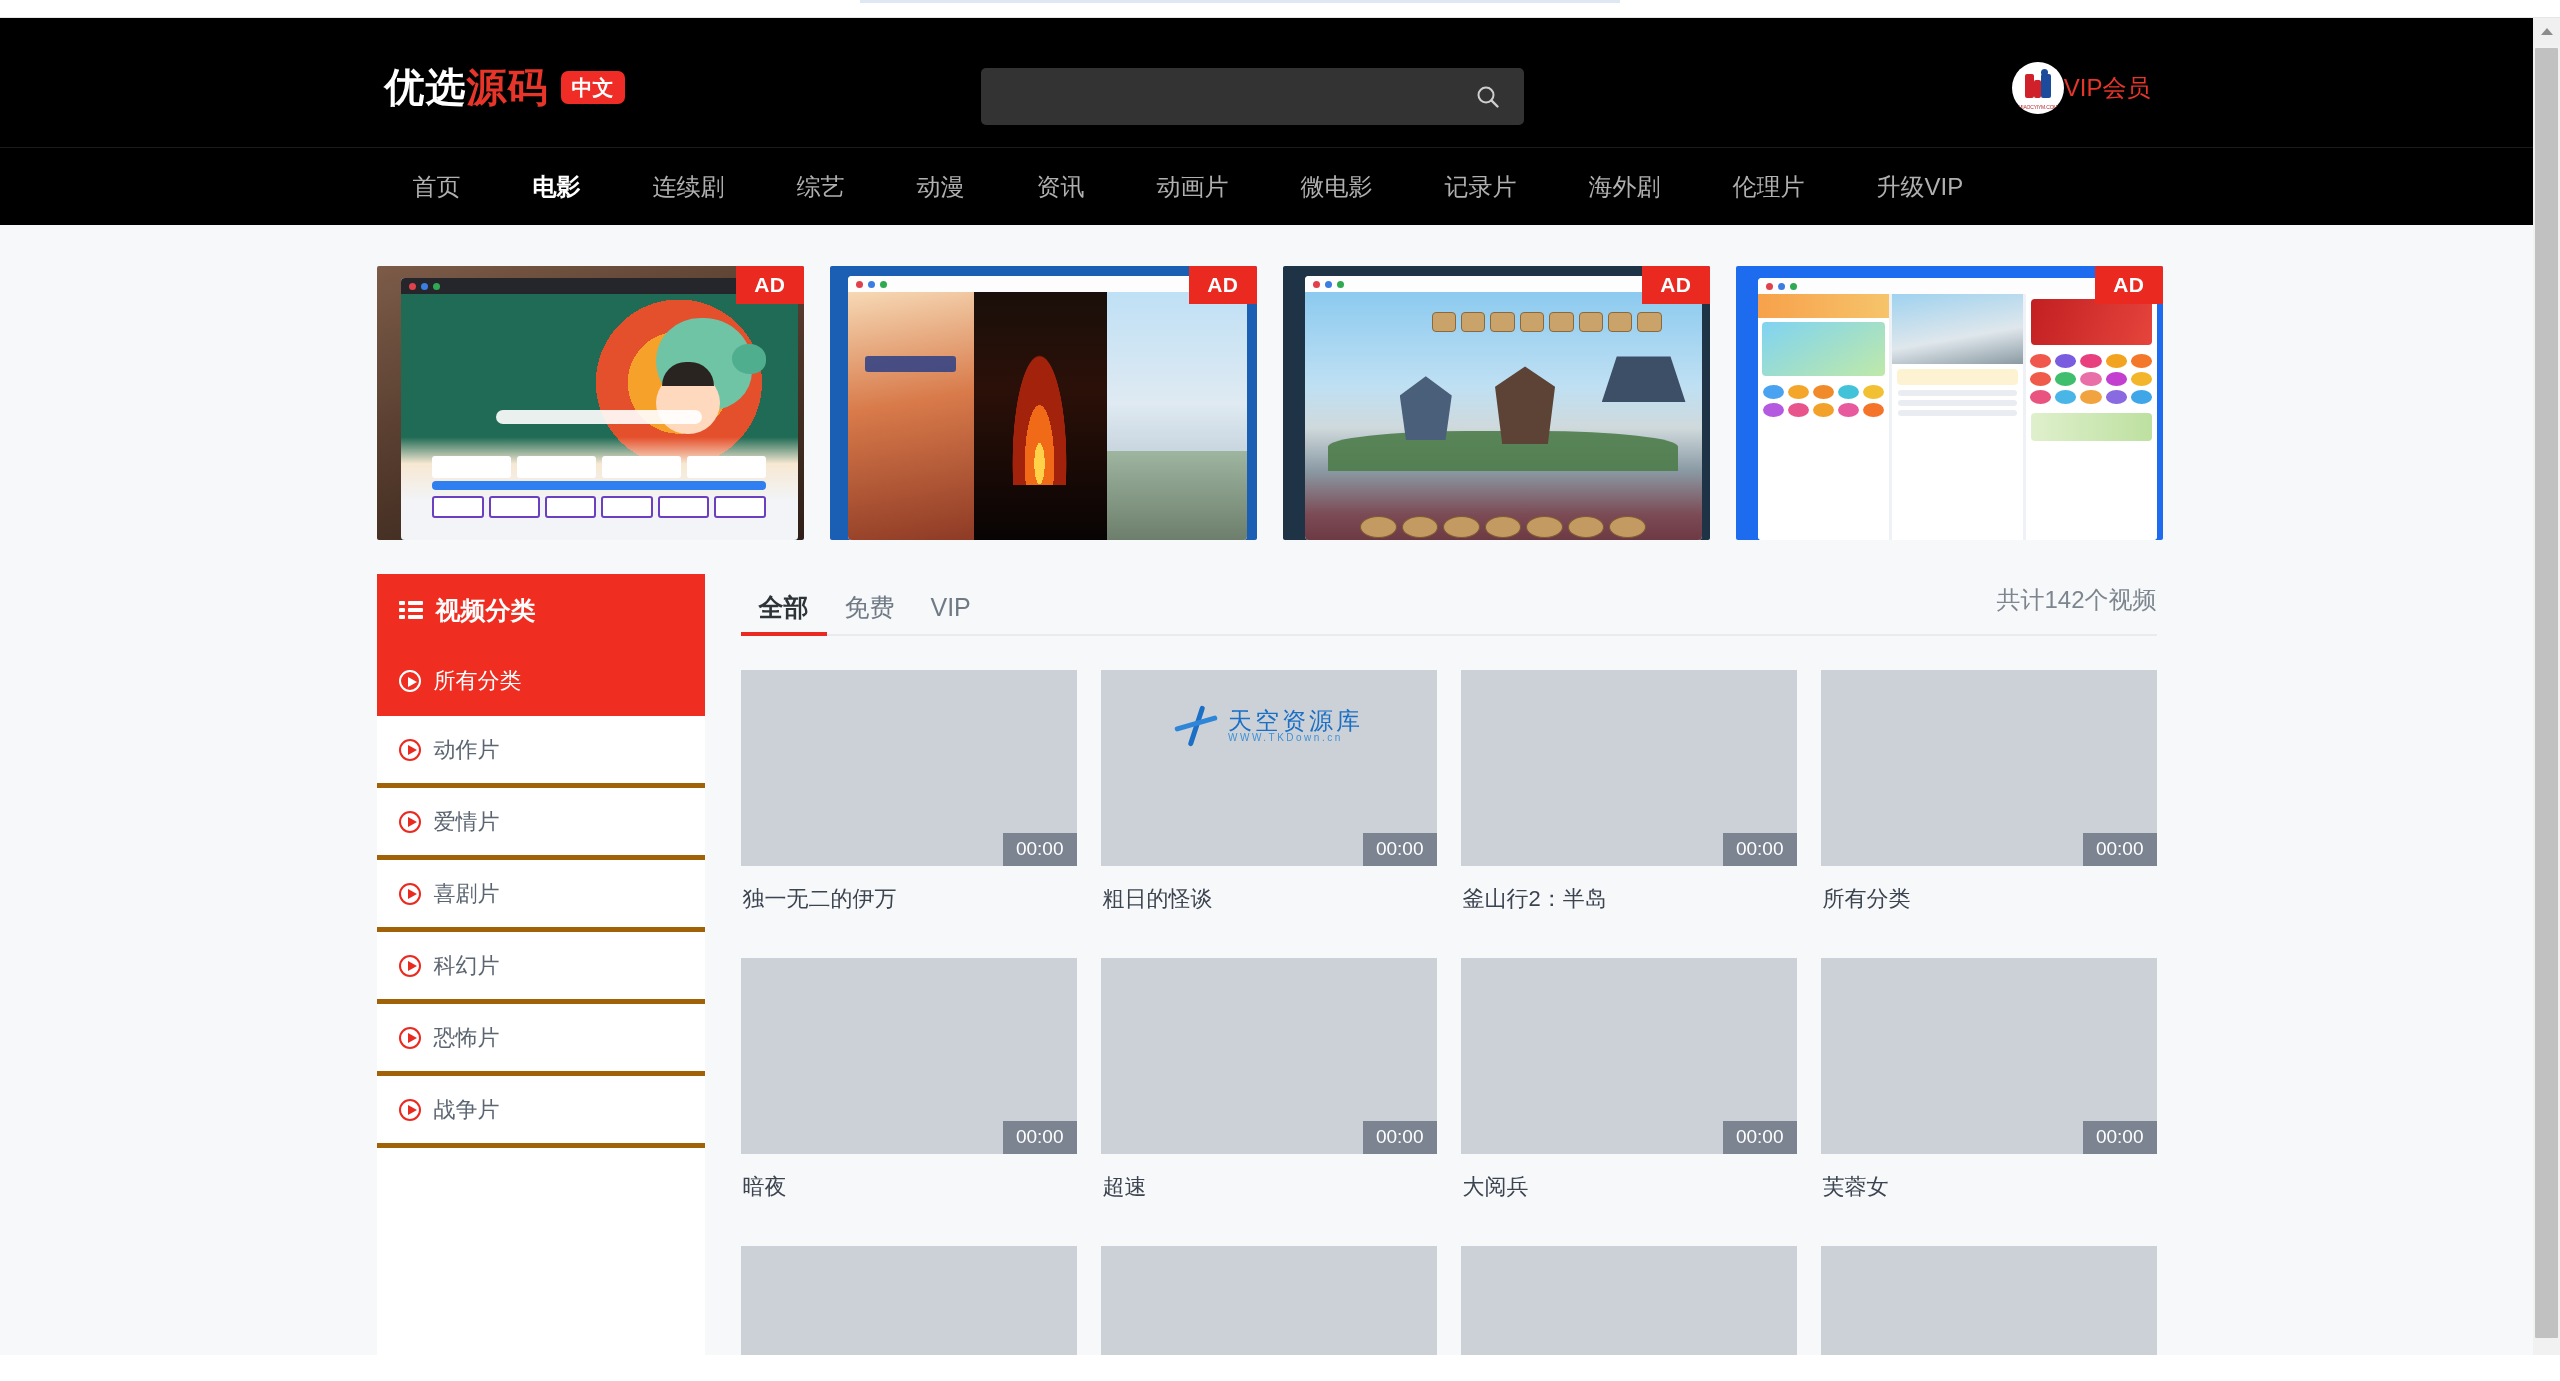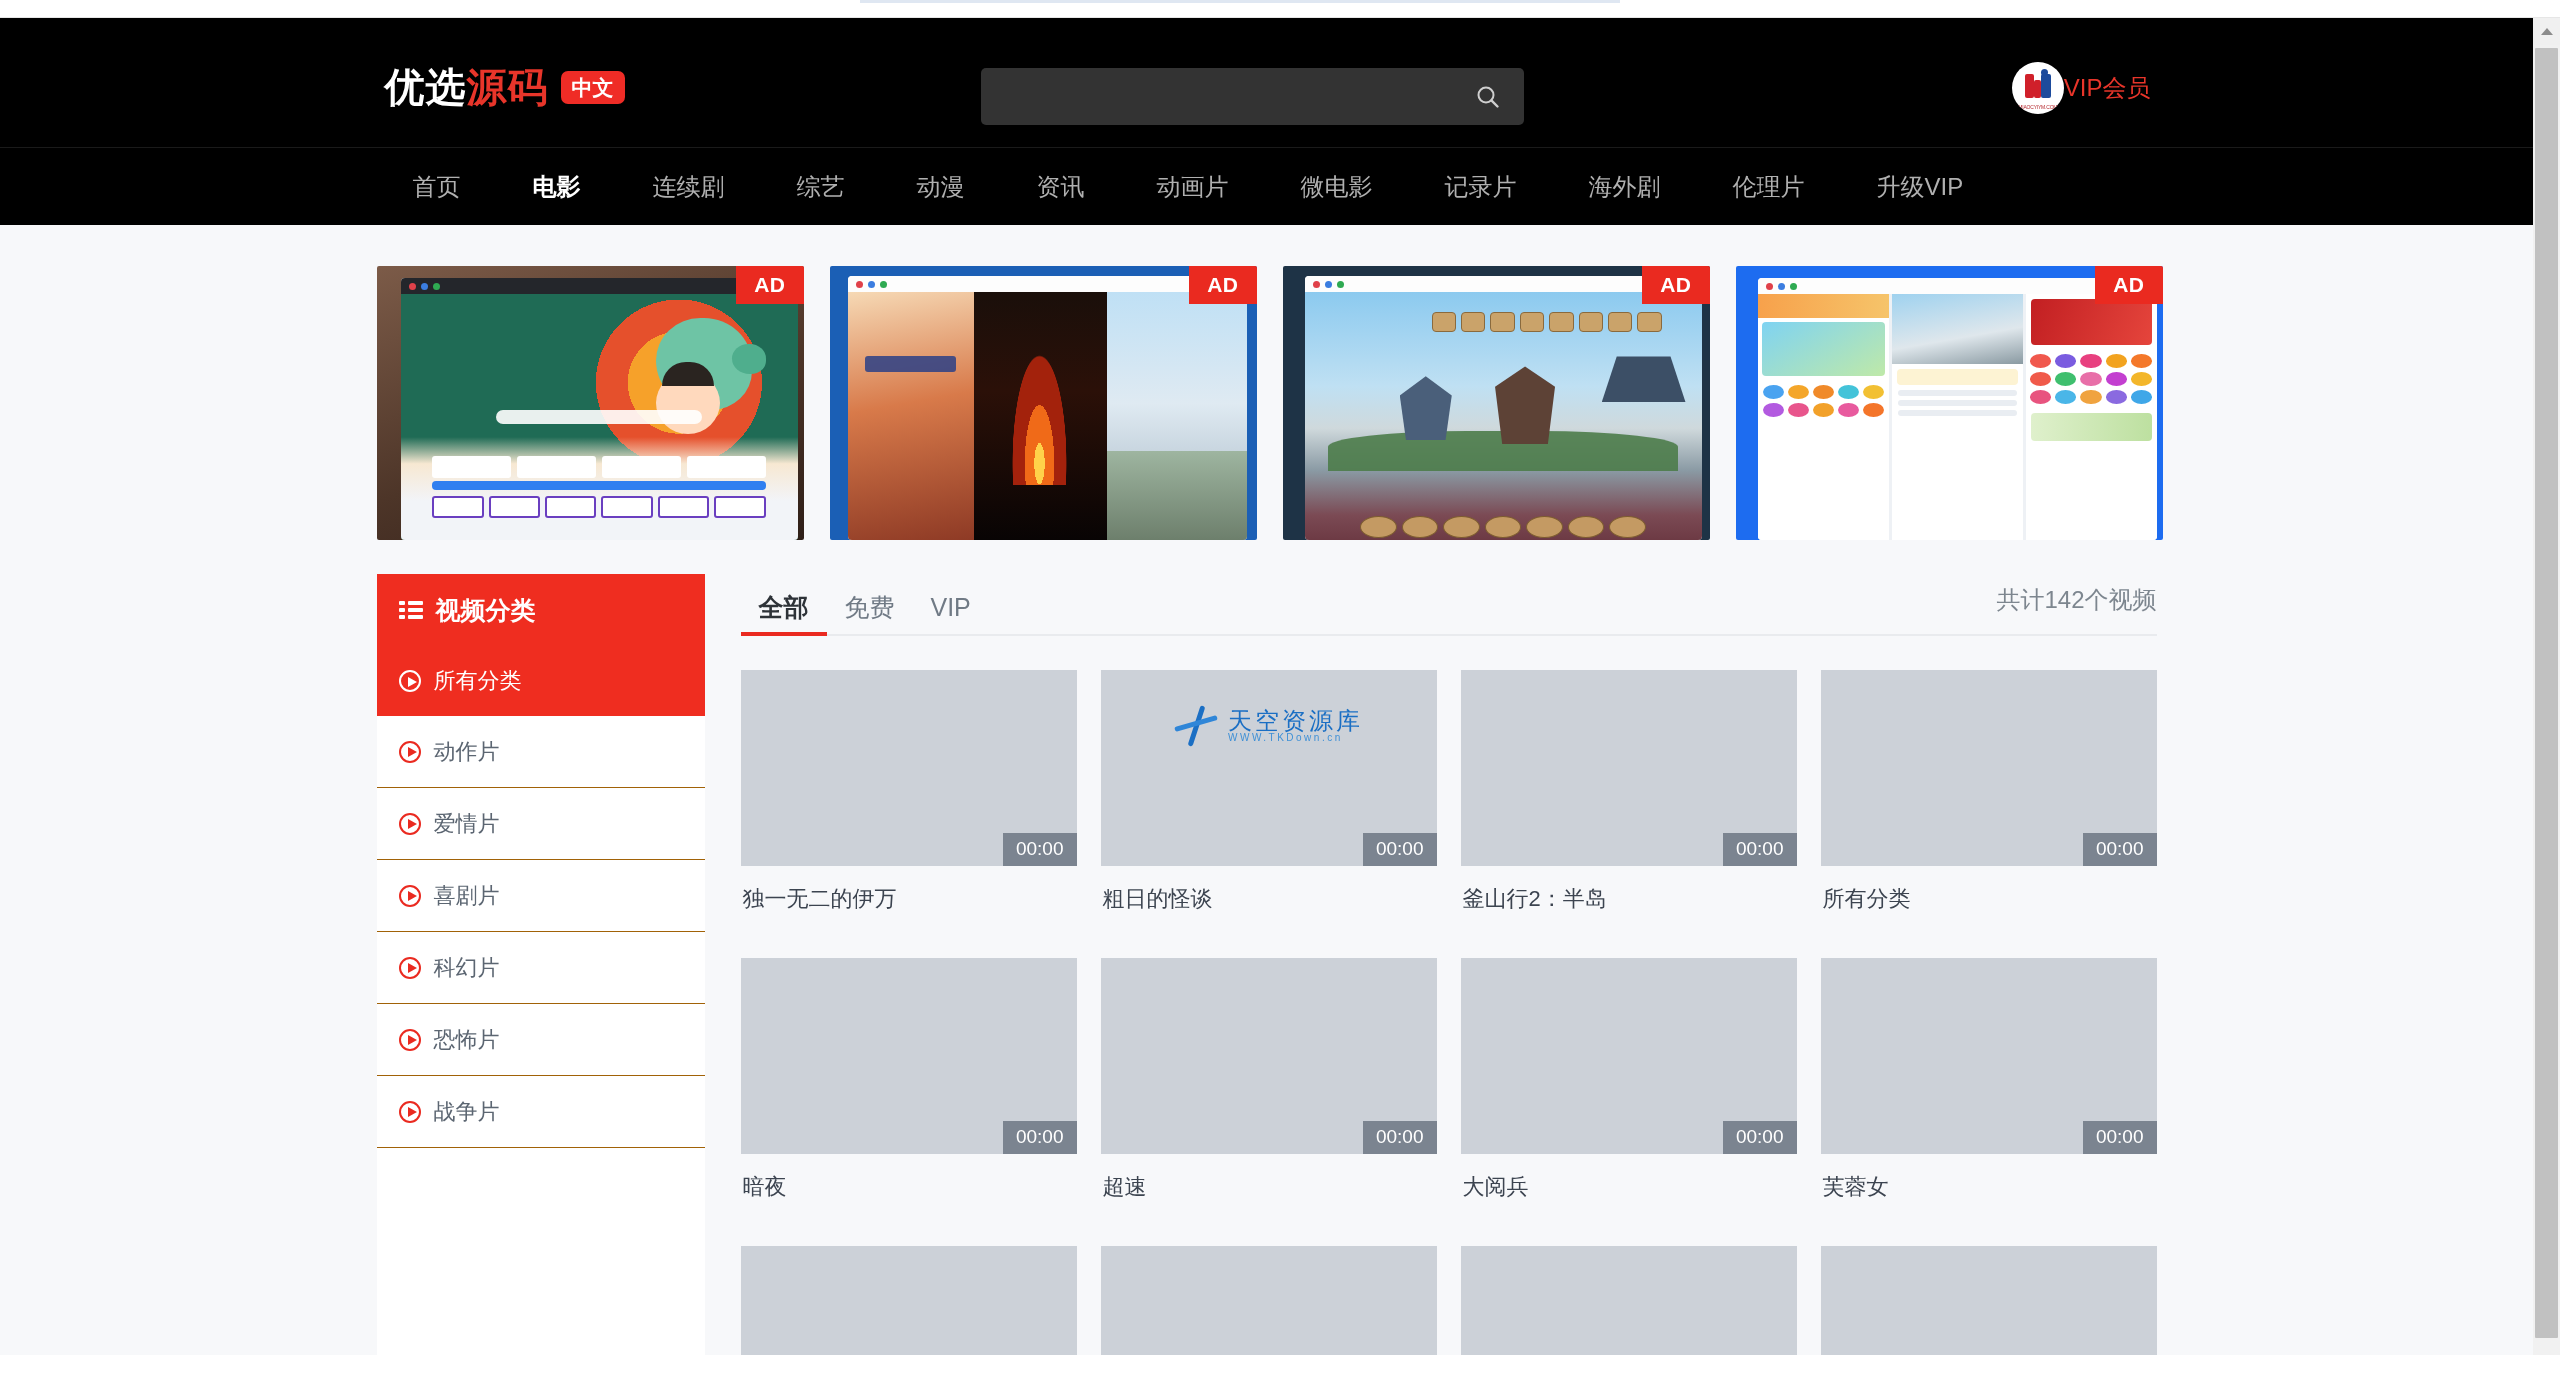"动作片" .cat-item { border-bottom: 1px solid #a16207 -> 5px solid #a16207 }
